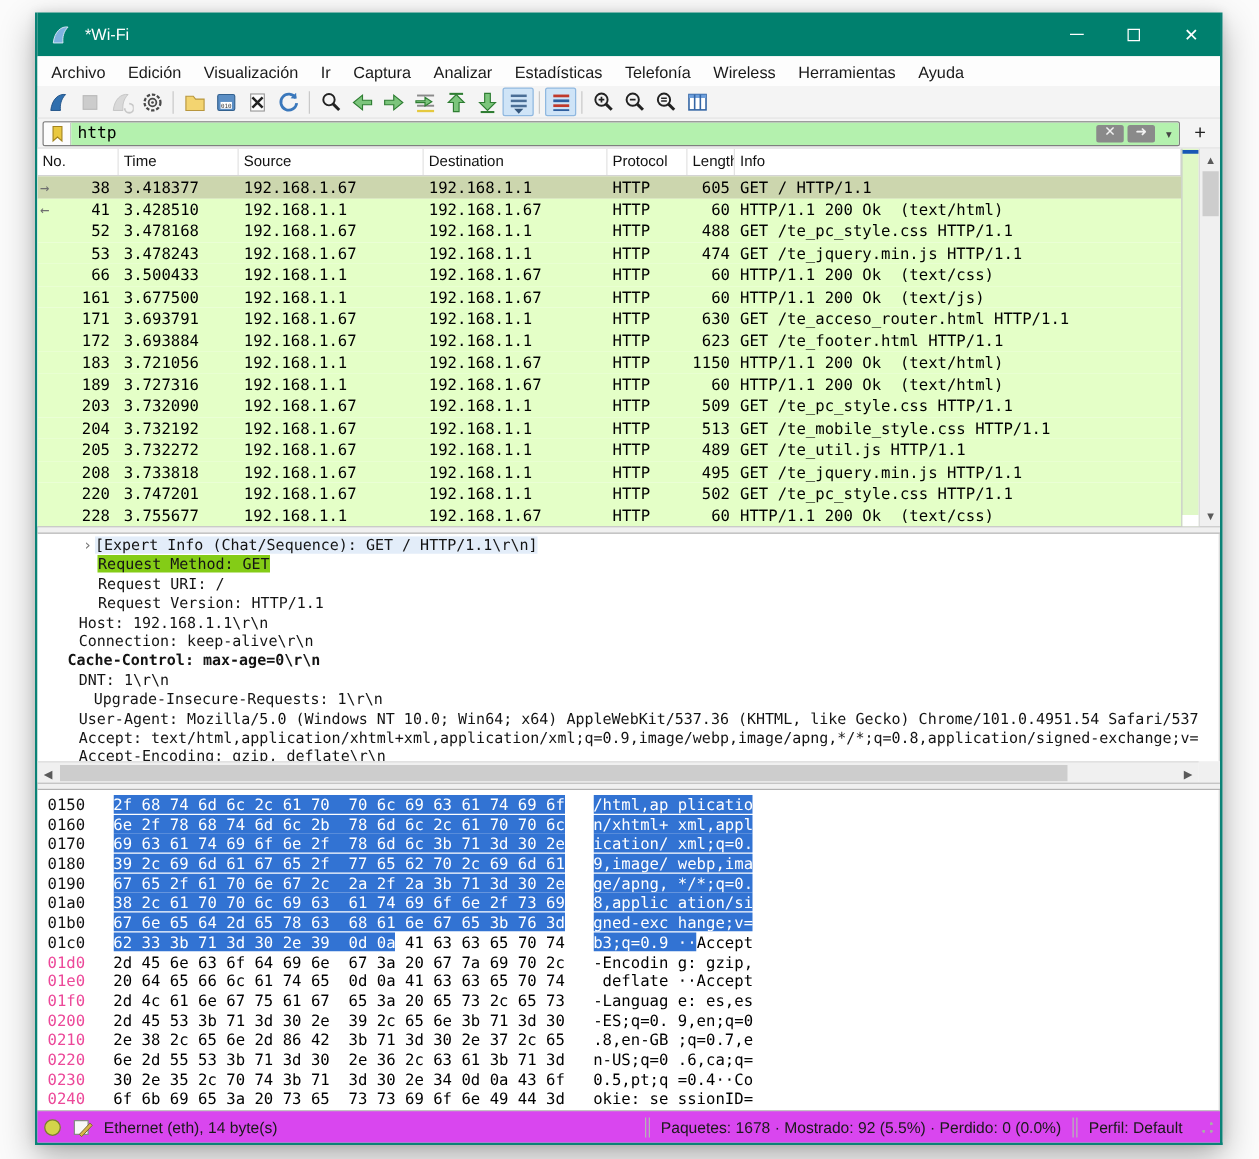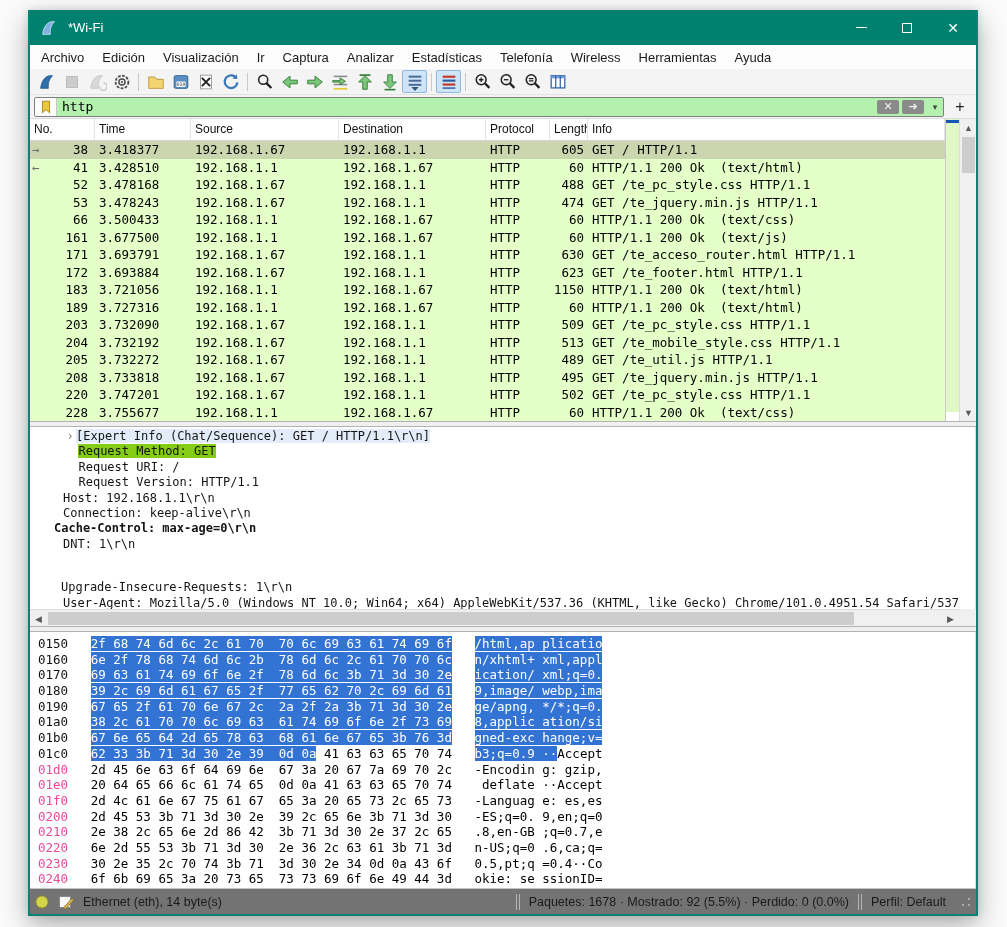"Upgrade-Insecure-Requests: 1\r\n" div.dt-line { margin-top: 28px -> none; padding-left: 31px -> 45px }
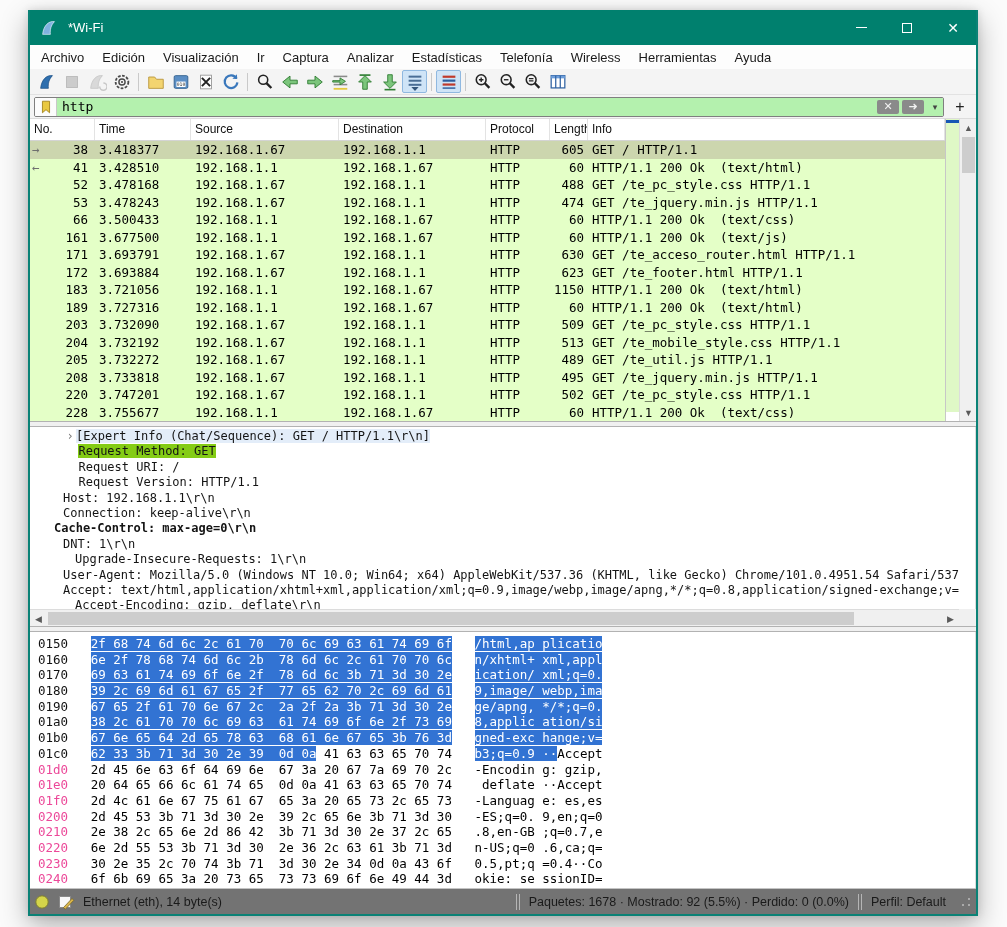"Accept-Encoding: gzip, deflate\r\n" div.dt-line { margin-left: 12px -> none }
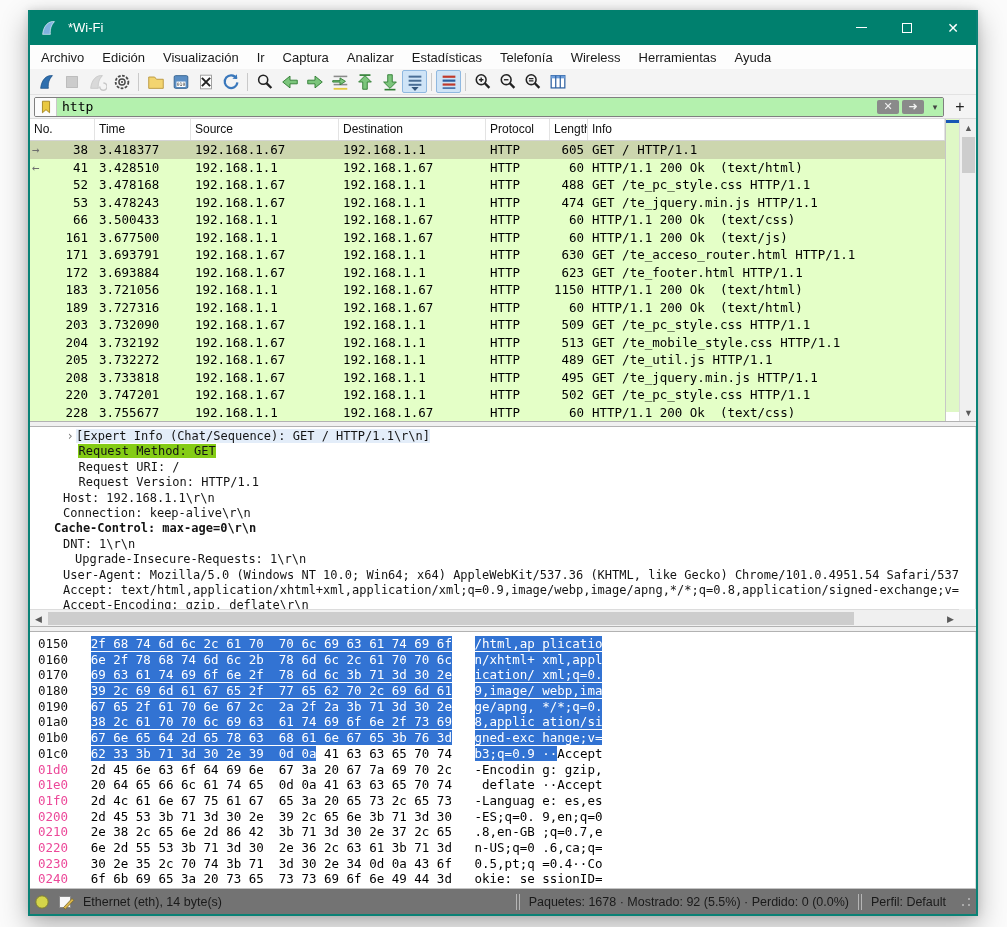"Ethernet (eth), 14 byte(s)" .statusbar { background: #737373 -> #d946ef }
